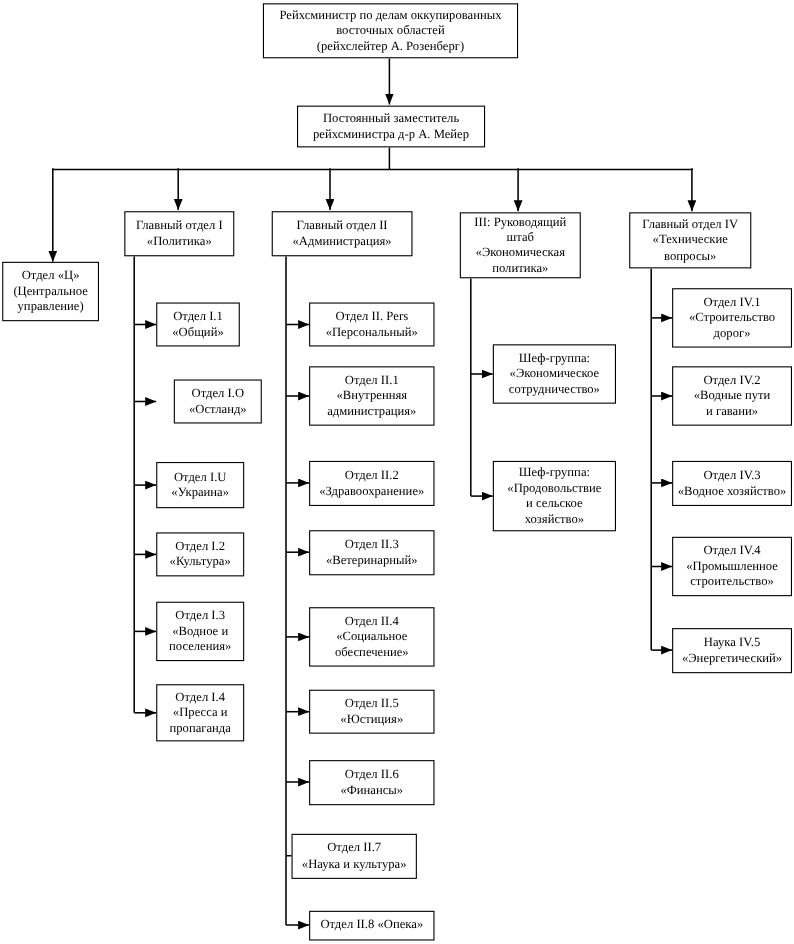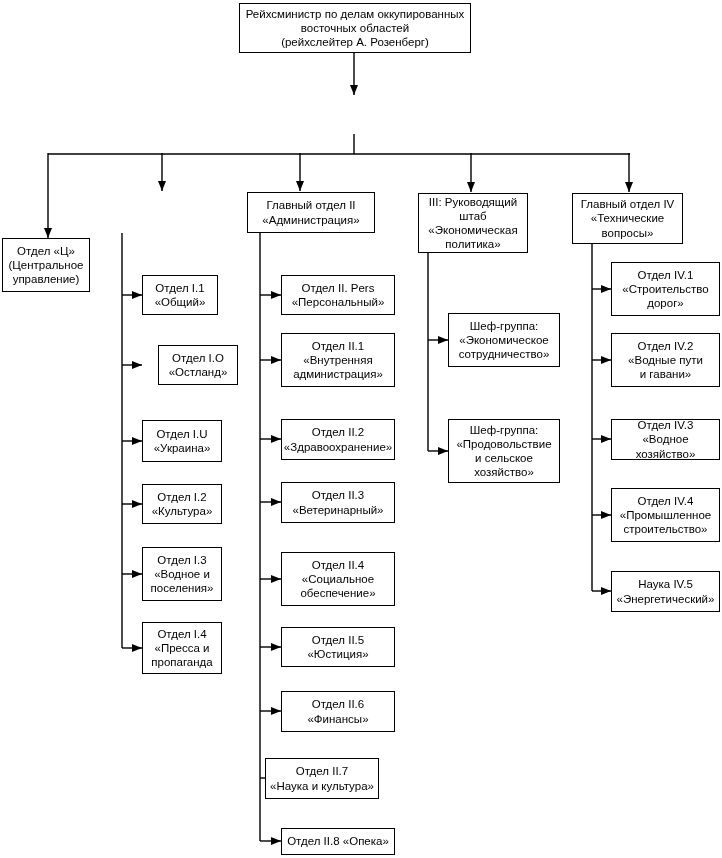"Рейхсминистр по делам оккупированных" #canvas { font-family: Liberation Sans, sans-serif -> Liberation Serif, serif }
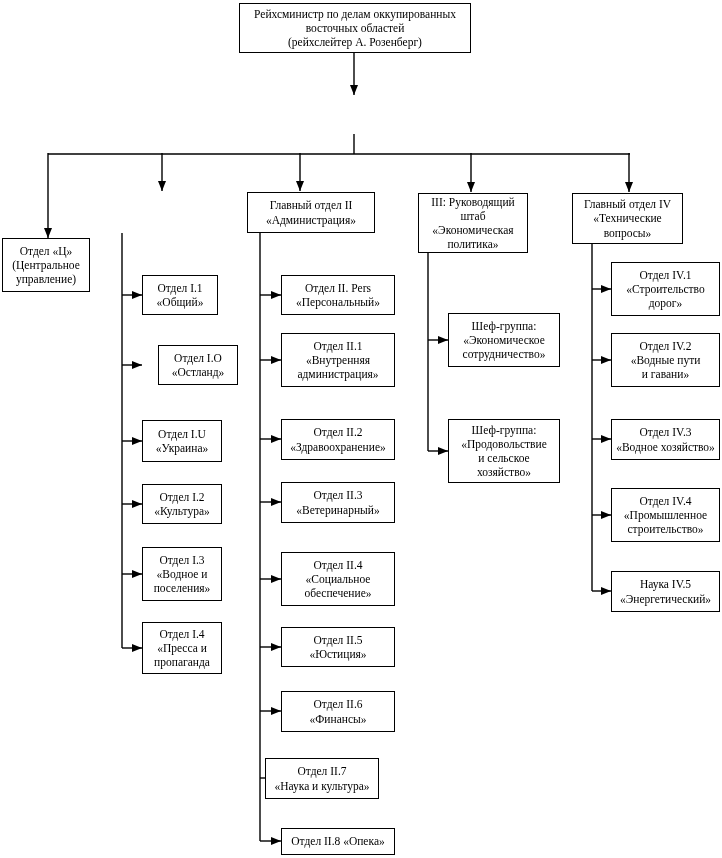"Постоянный заместитель" div.node { html: none -> <div>Постоянный заместитель рейхсминистра д-р А. Мейер</div> }
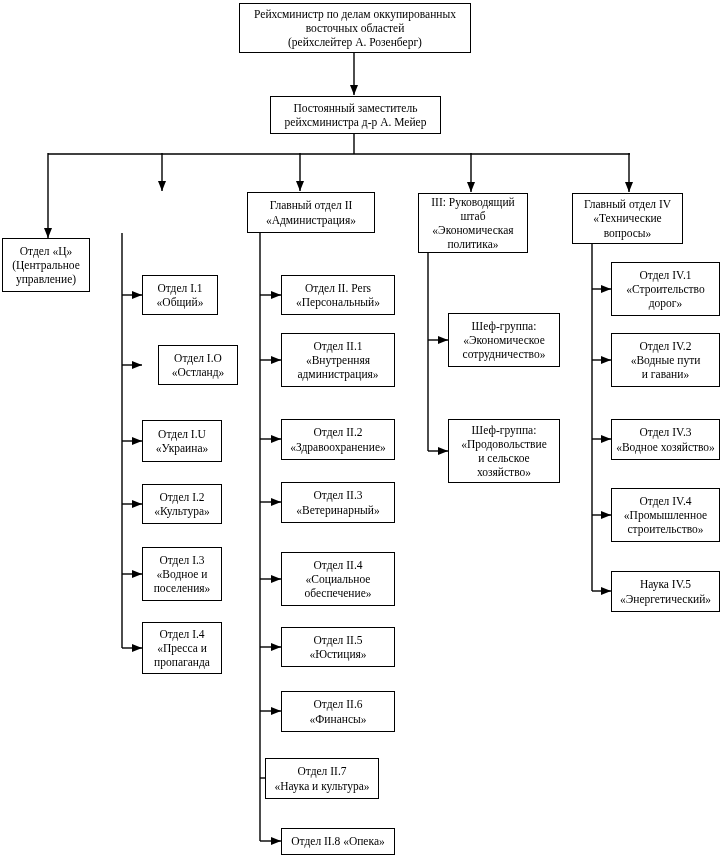"Главный отдел I" div.node { html: none -> <div>Главный отдел I «Политика»</div> }
